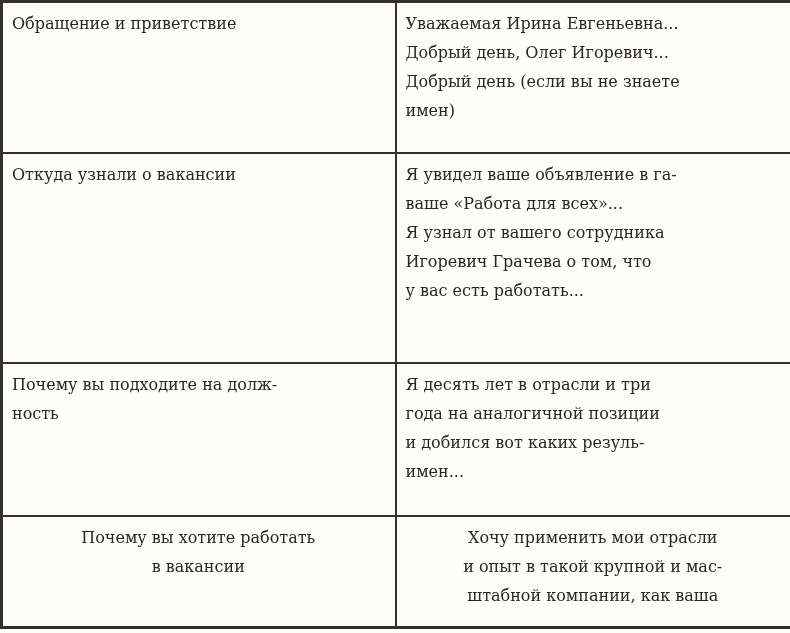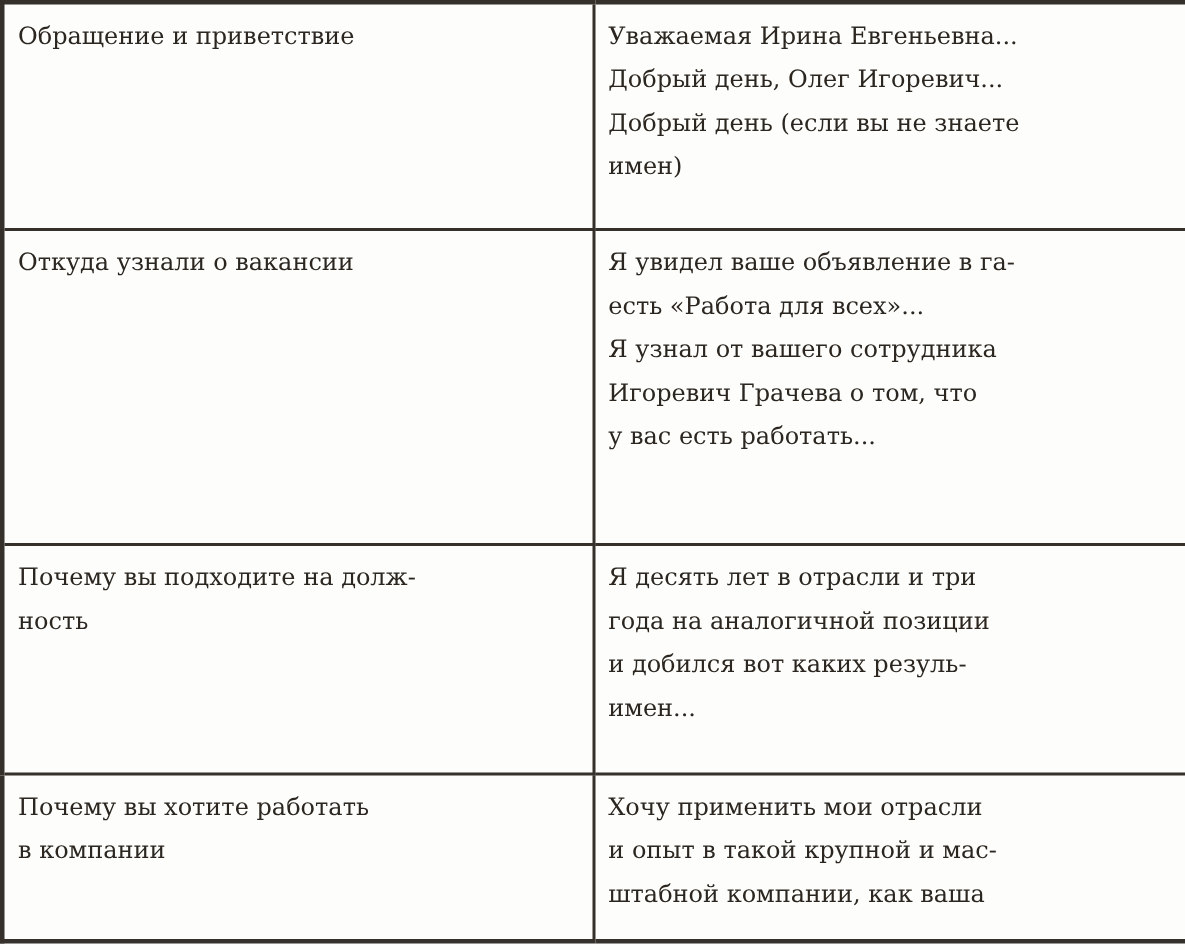"есть «Работа для всех»..." div.line { text: есть -> ваше }
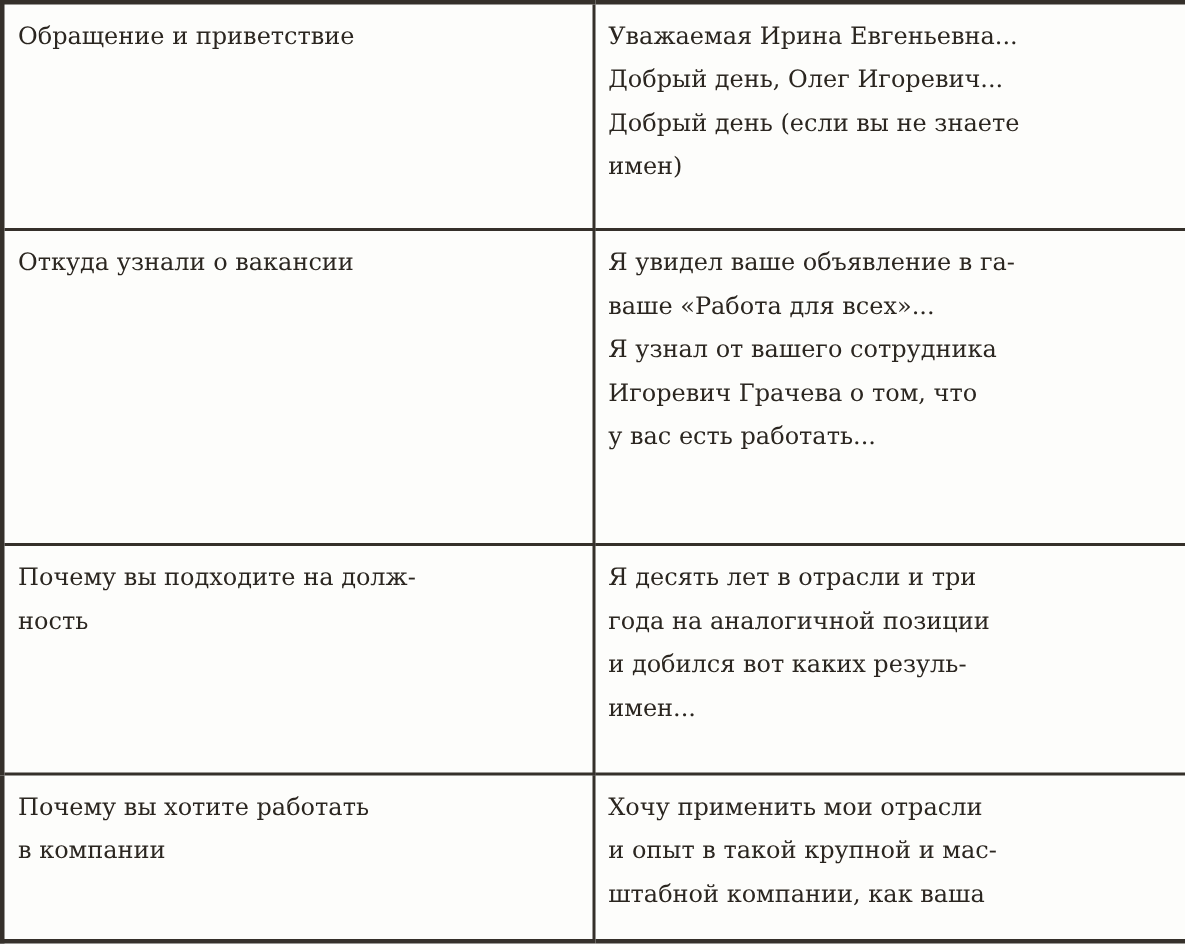"Почему вы хотите работать" .row-4 { text-align: none -> center }
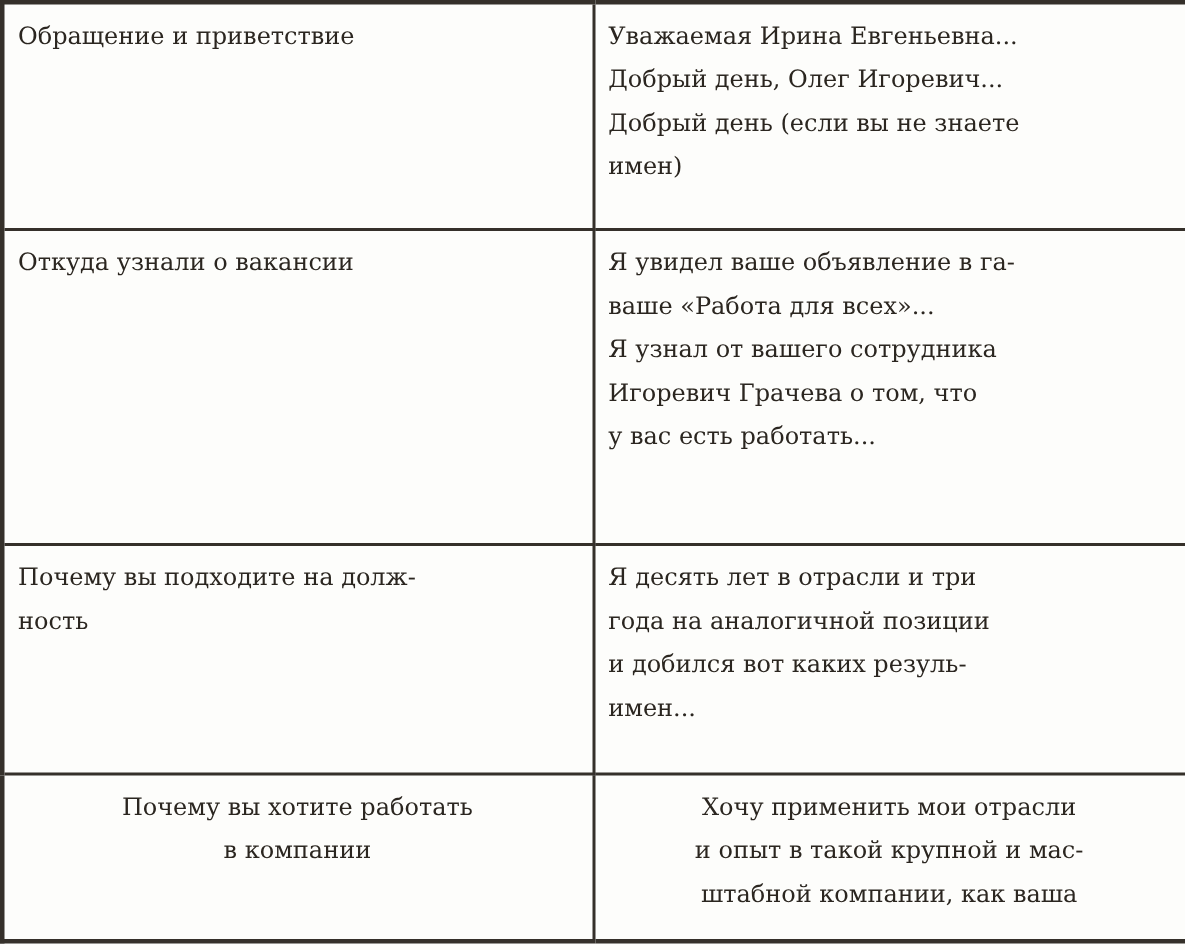"в компании" div.line { text: компании -> вакансии }
